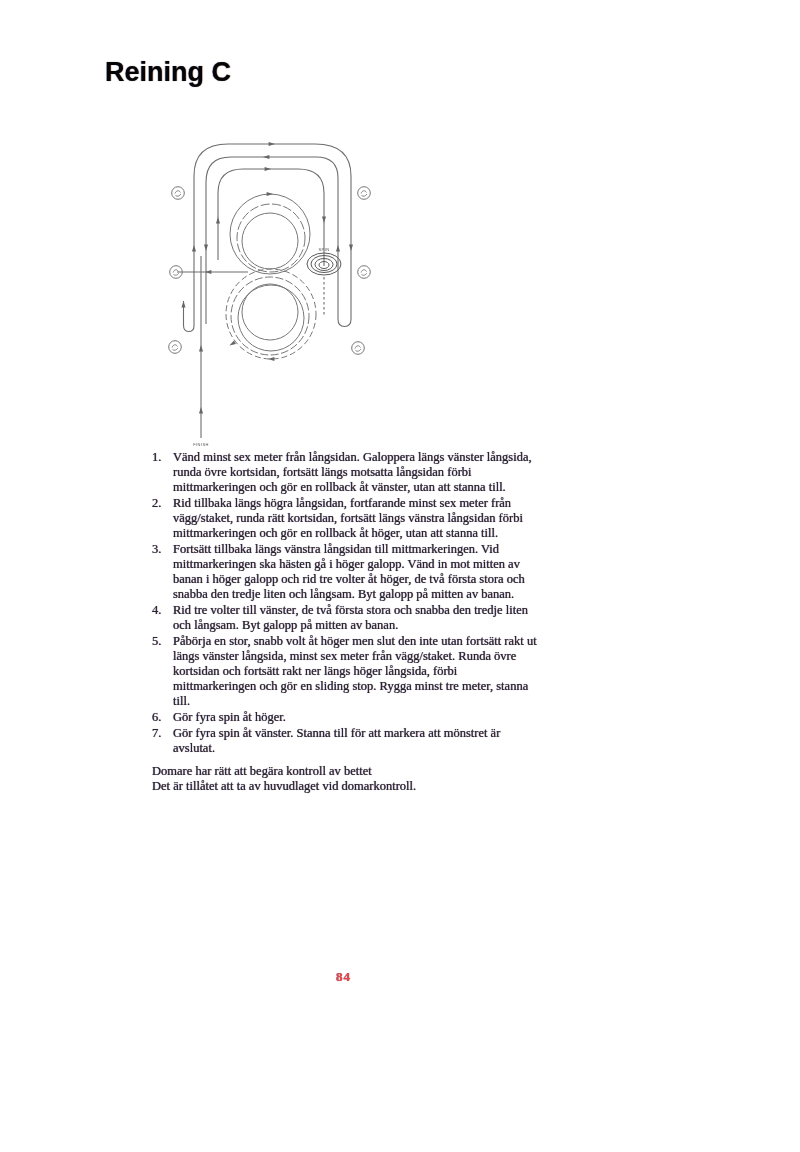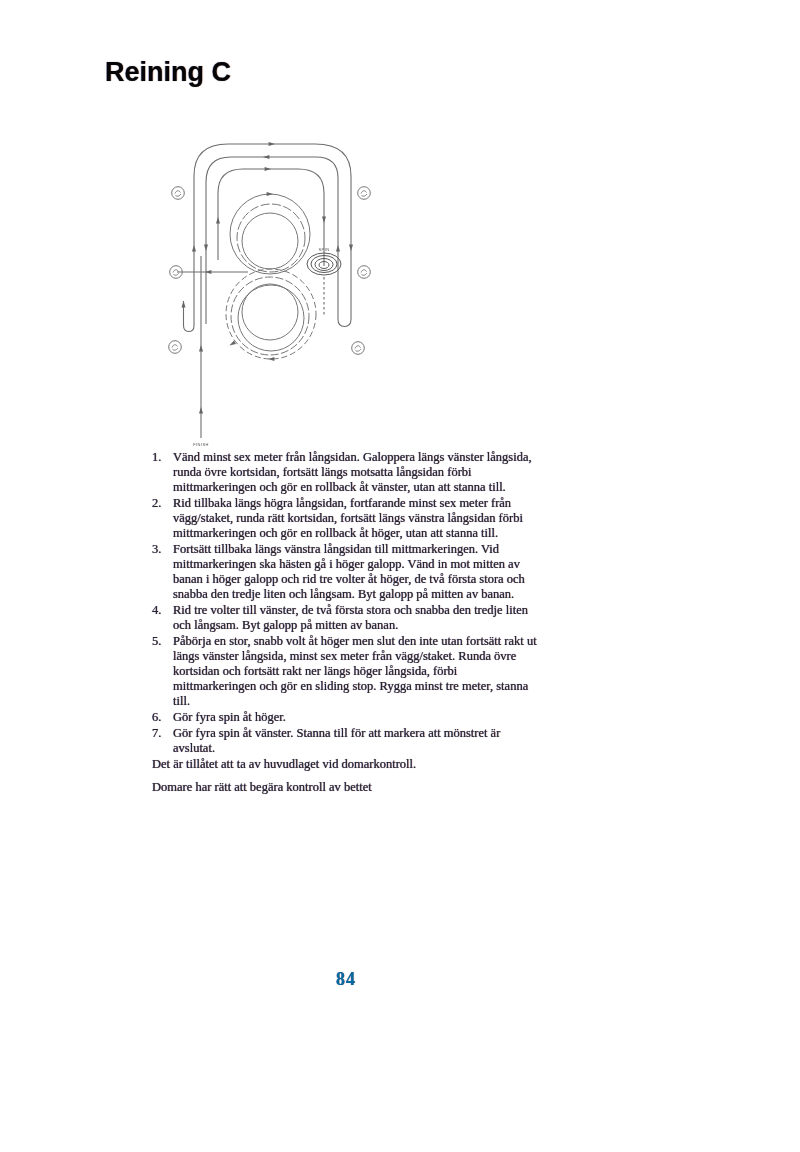"Det är tillåtet att ta" p.note { order: before "Domare har rätt att begära" -> after "Domare har rätt att begära" }
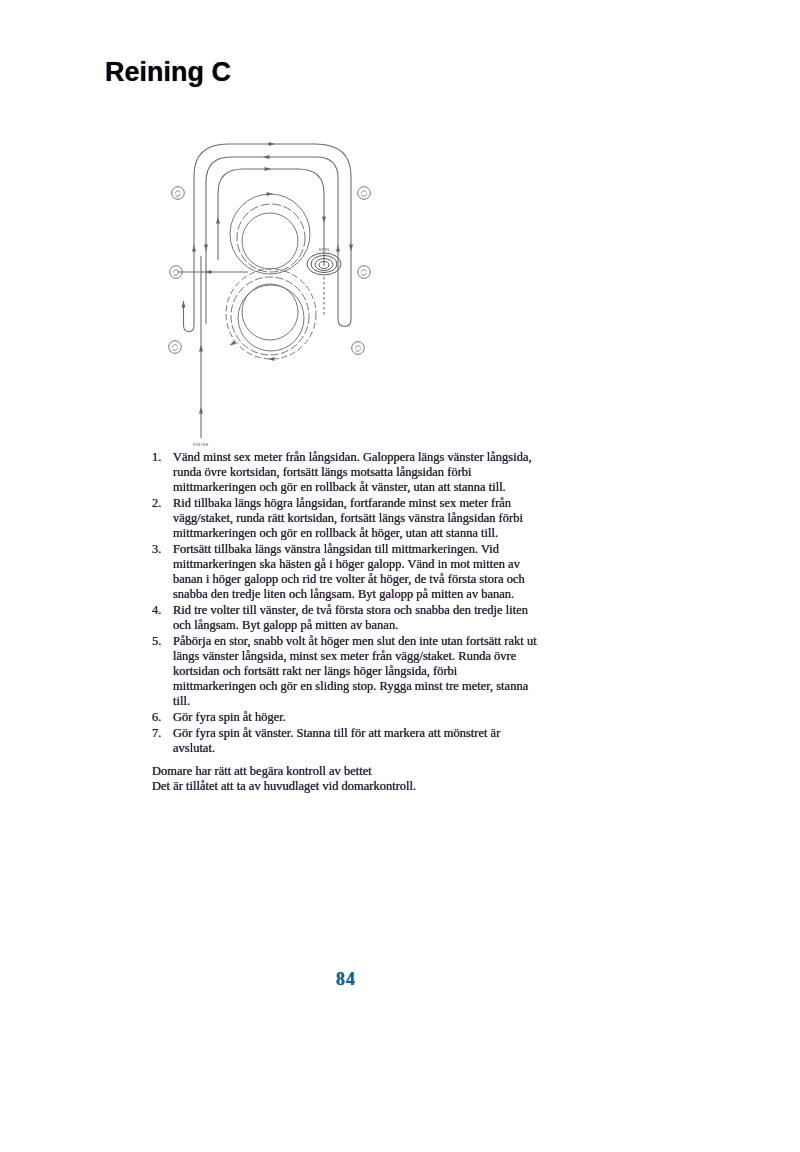"84" .pagenum { color: #0369a1 -> #ef4444; font-size: 18px -> 13px }
